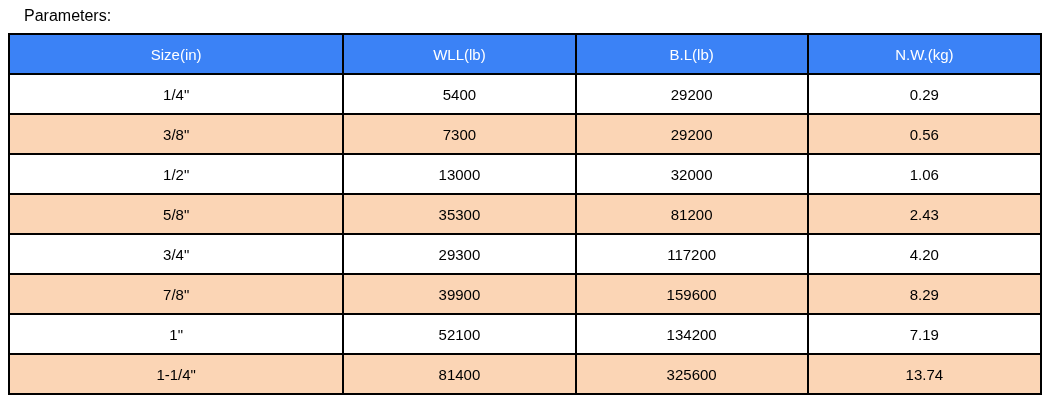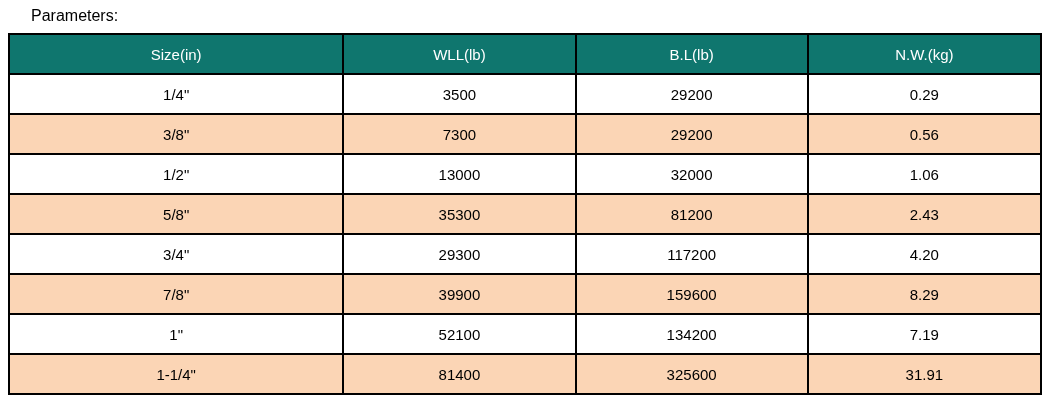"Parameters:" .page-title { margin: 6px 0 0 31px -> 6px 0 0 24px }
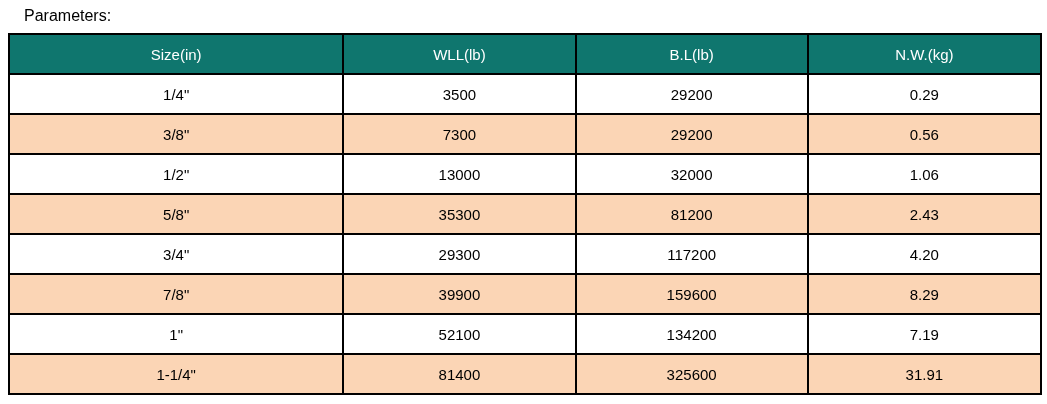"Size(in)" table.params-table th { background: #0f766e -> #3b82f6 }
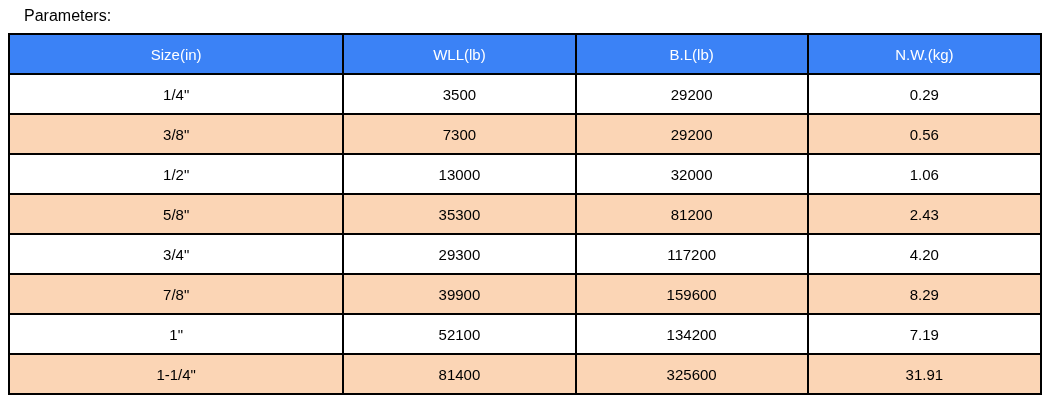"3500" td { text: 3500 -> 5400 }
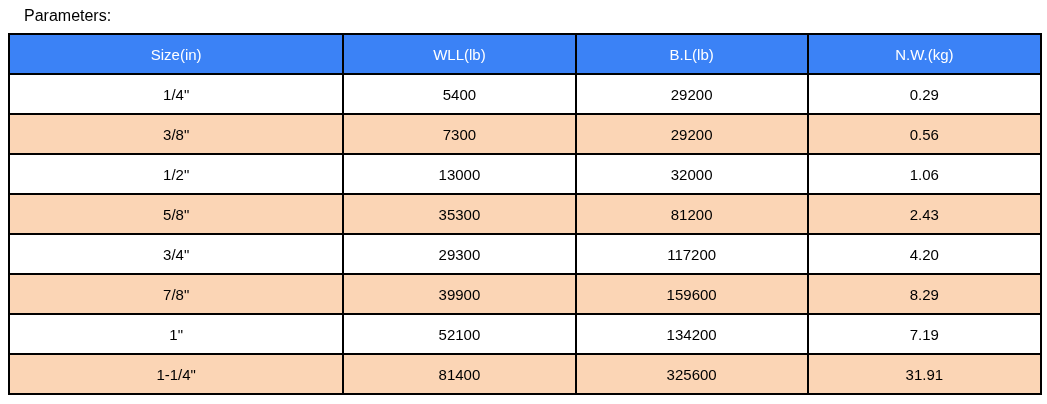"31.91" td { text: 31.91 -> 13.74 }
